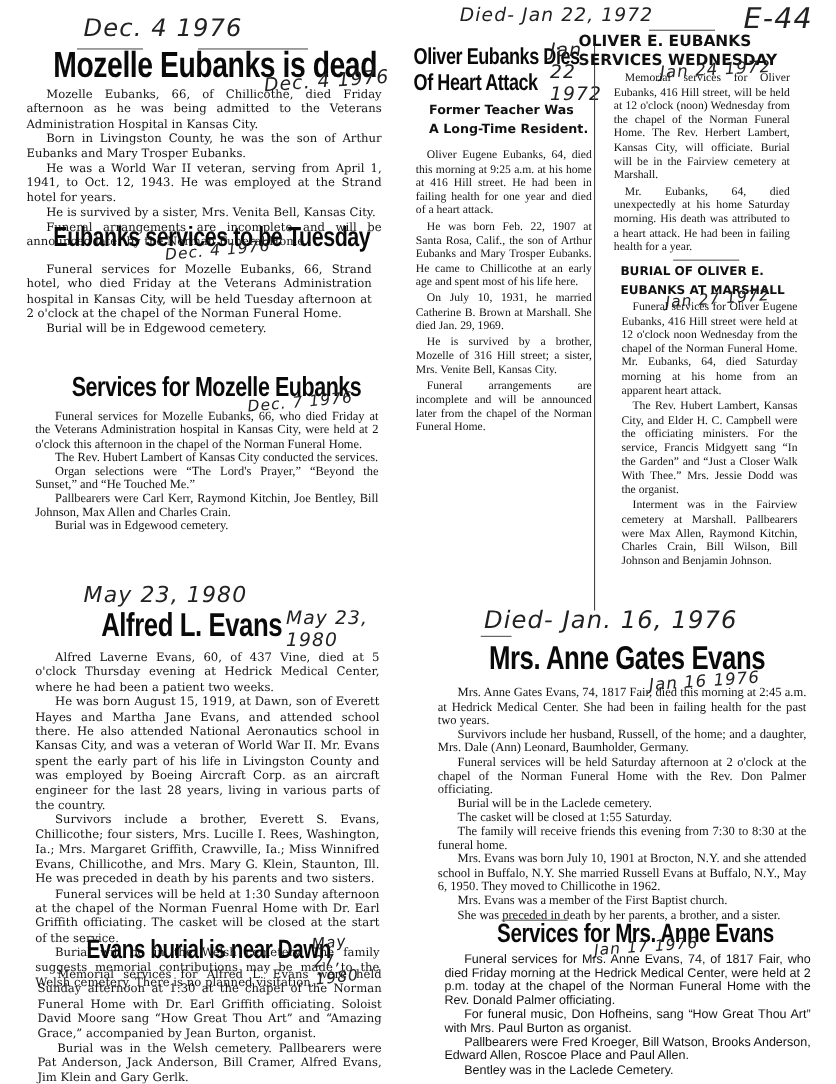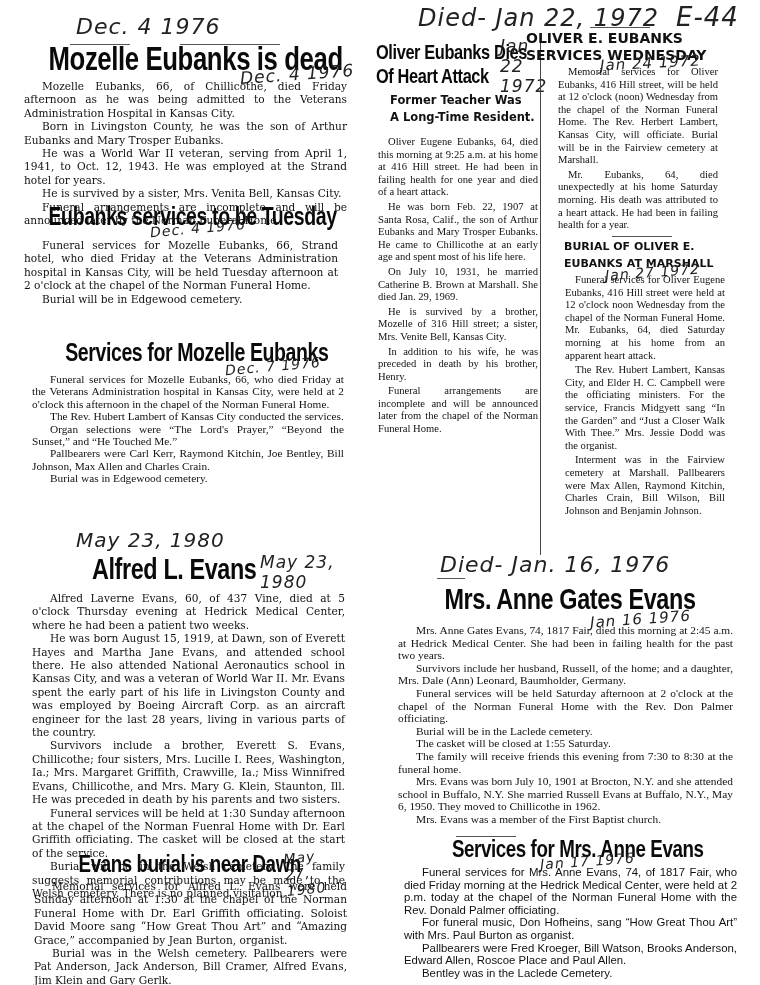"Died- Jan 22, 1972" div.abs { font-size: 24px -> 17px }
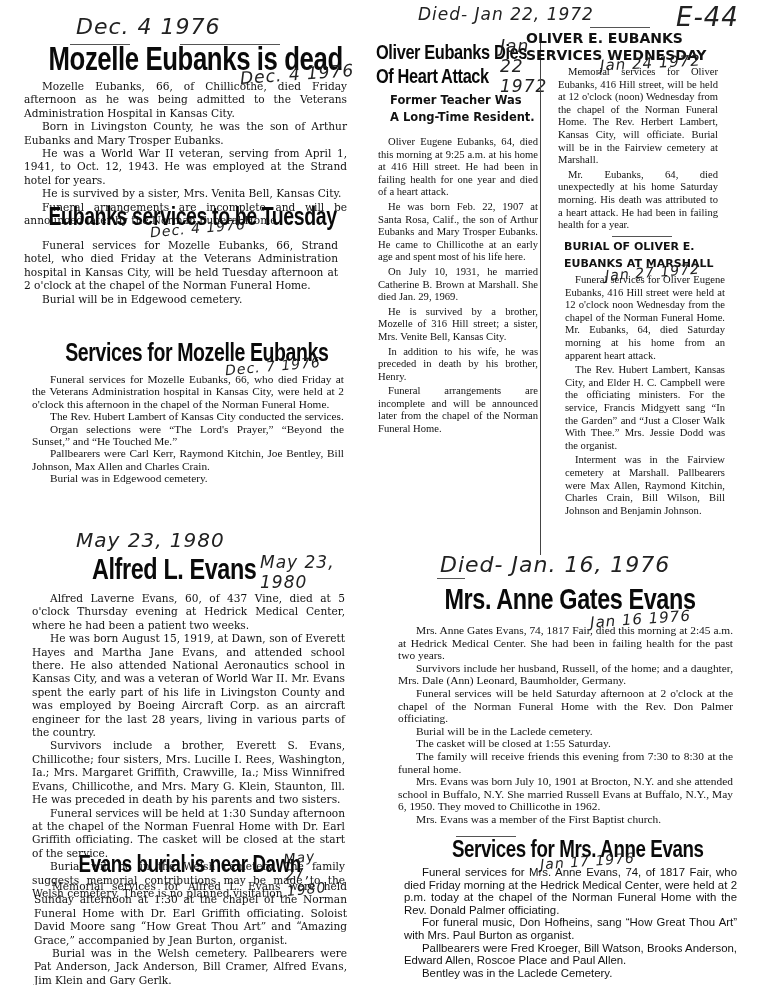"In addition to his wife," p { html: <p>In addition to his wife, he was preceded in death by his brother, Henry.</p> -> none }
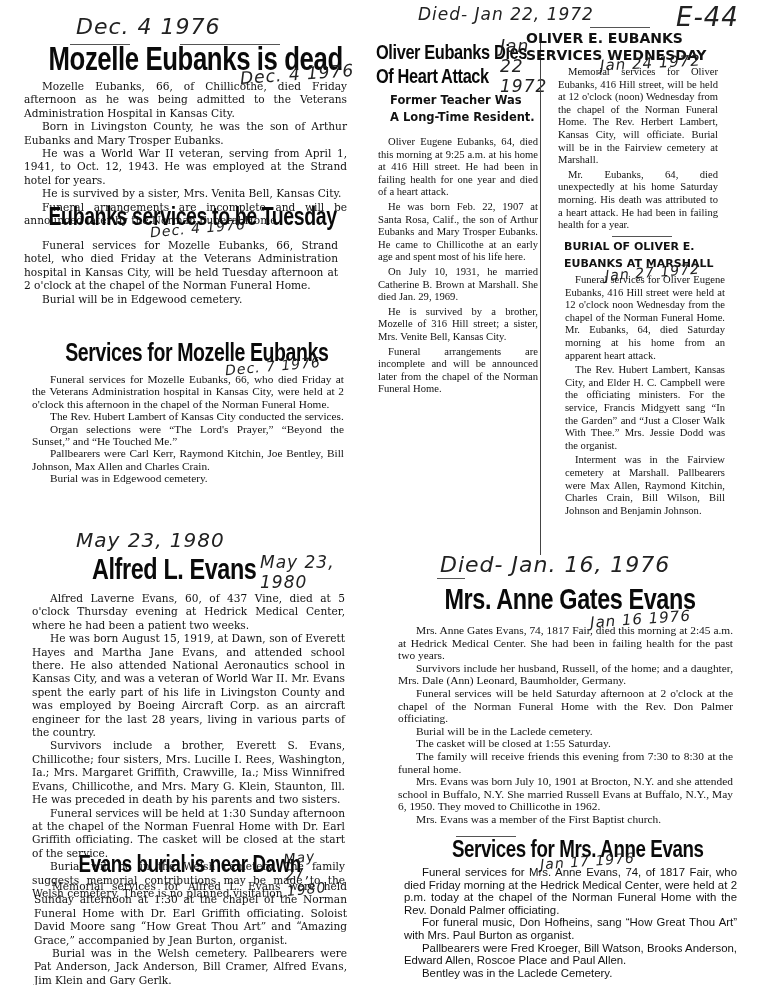"She was preceded in death" p { html: none -> <p>She was preceded in death by her parents, a brother, and a sister.</p> }
